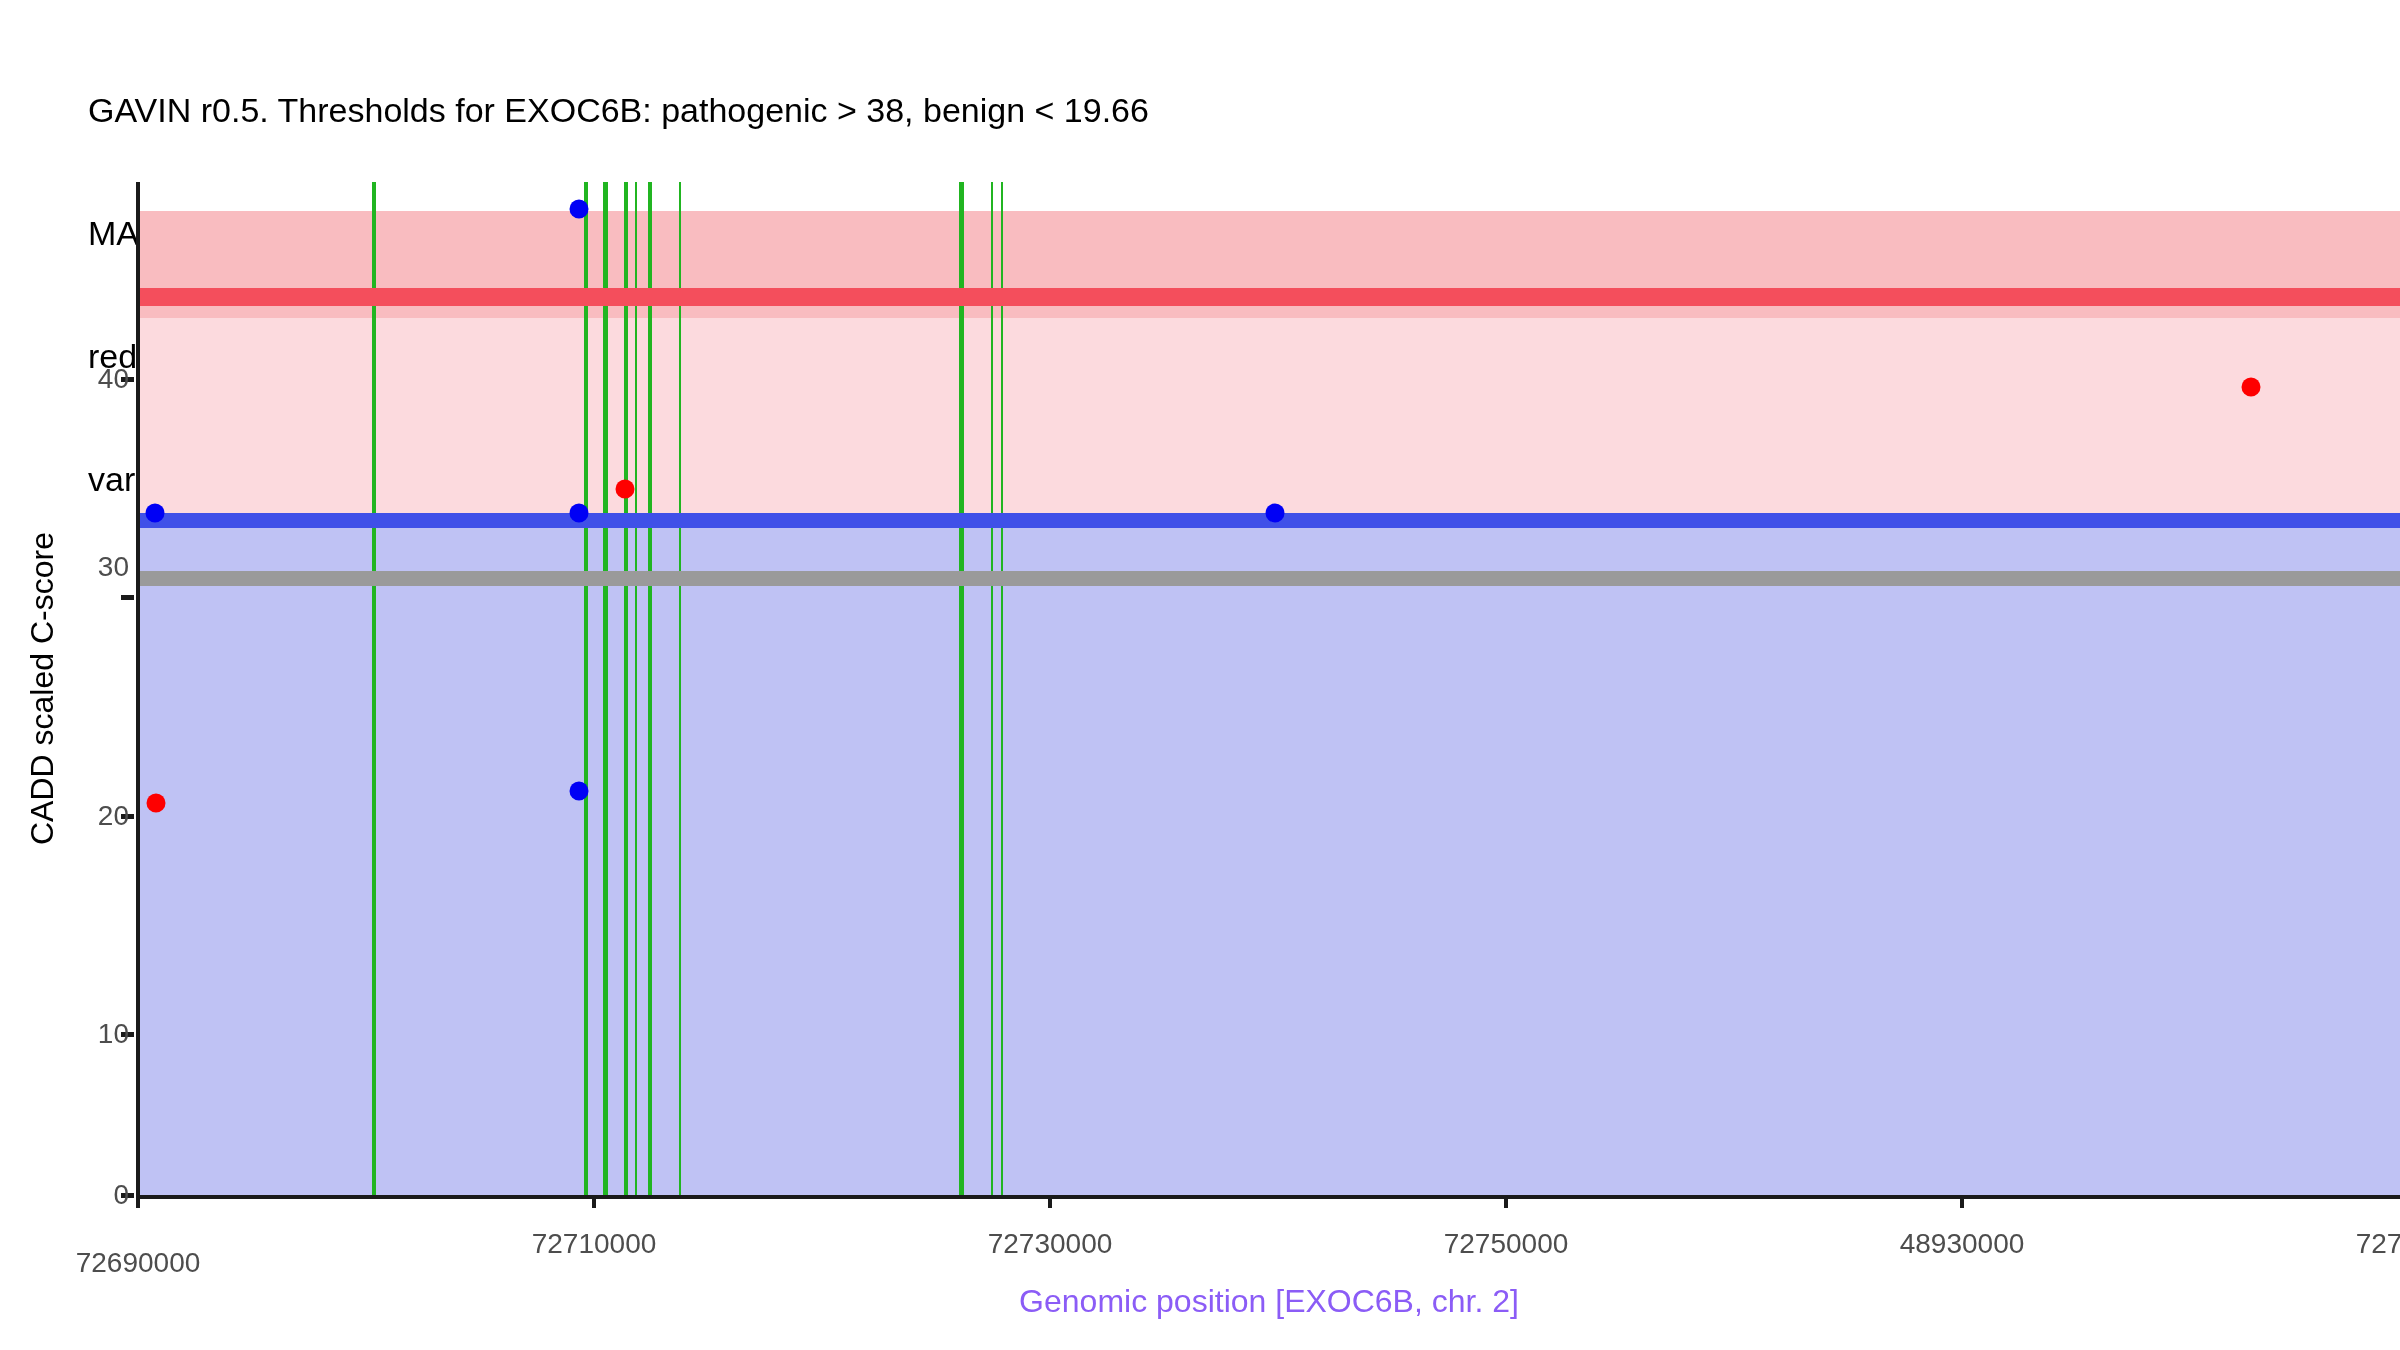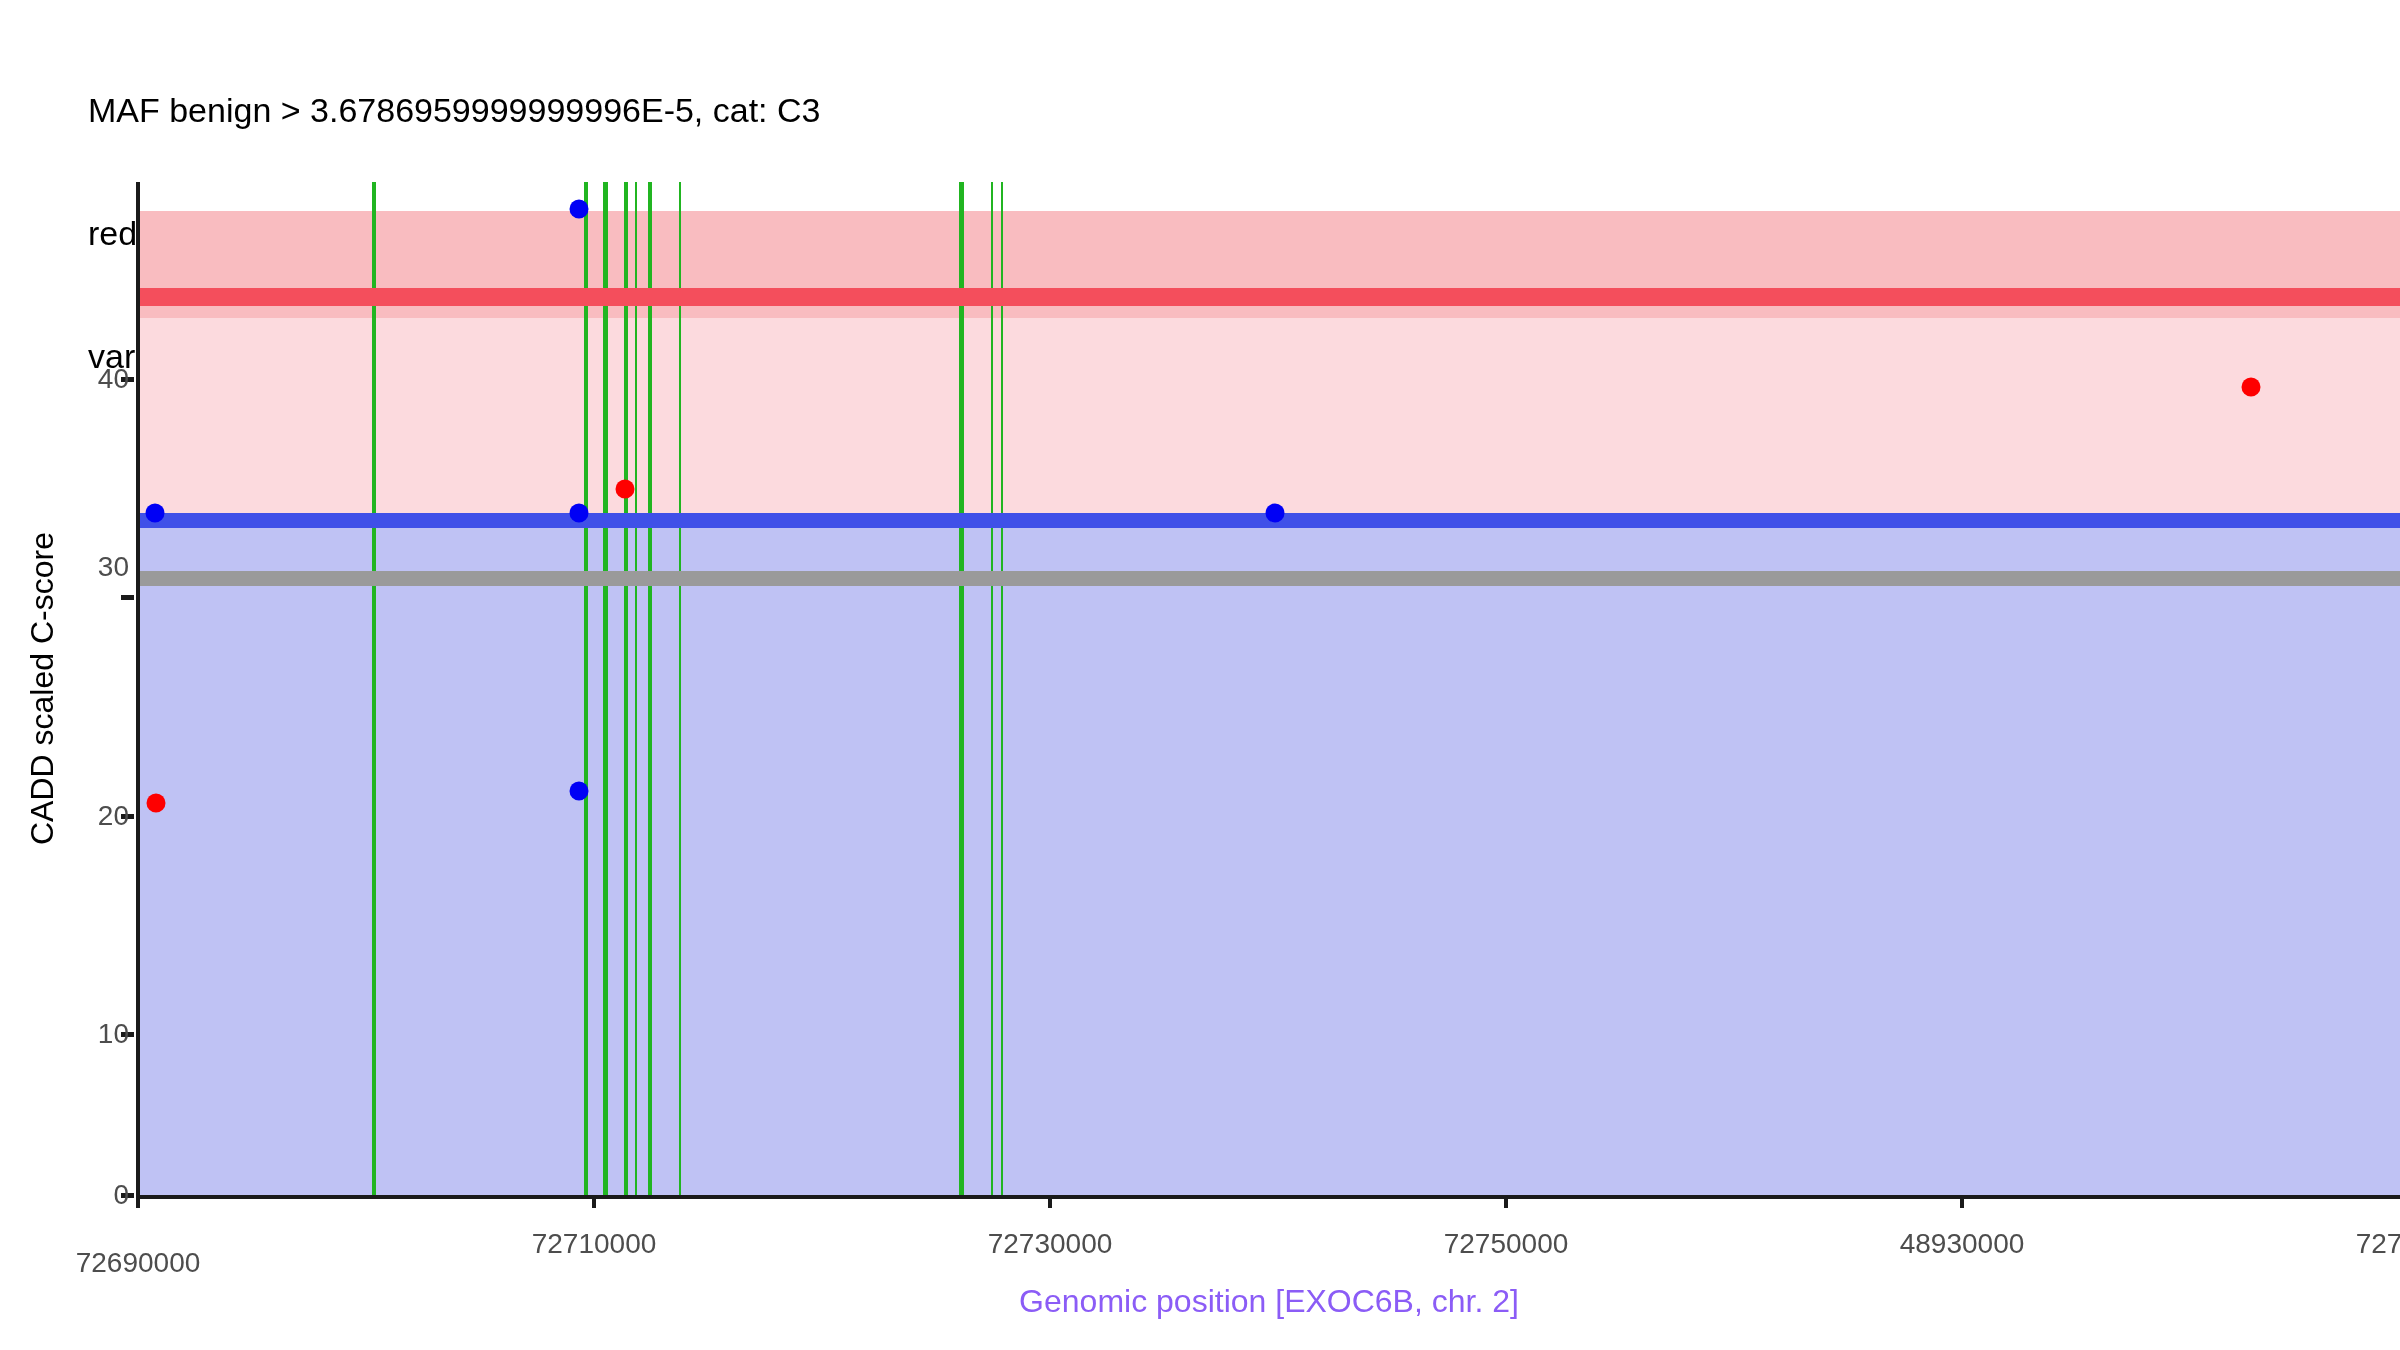"GAVIN r0.5. Thresholds for EXOC6B:" div { html: none -> <div>GAVIN r0.5. Thresholds for EXOC6B: pathogenic &gt; 38, benign &lt; 19.66</div> }
